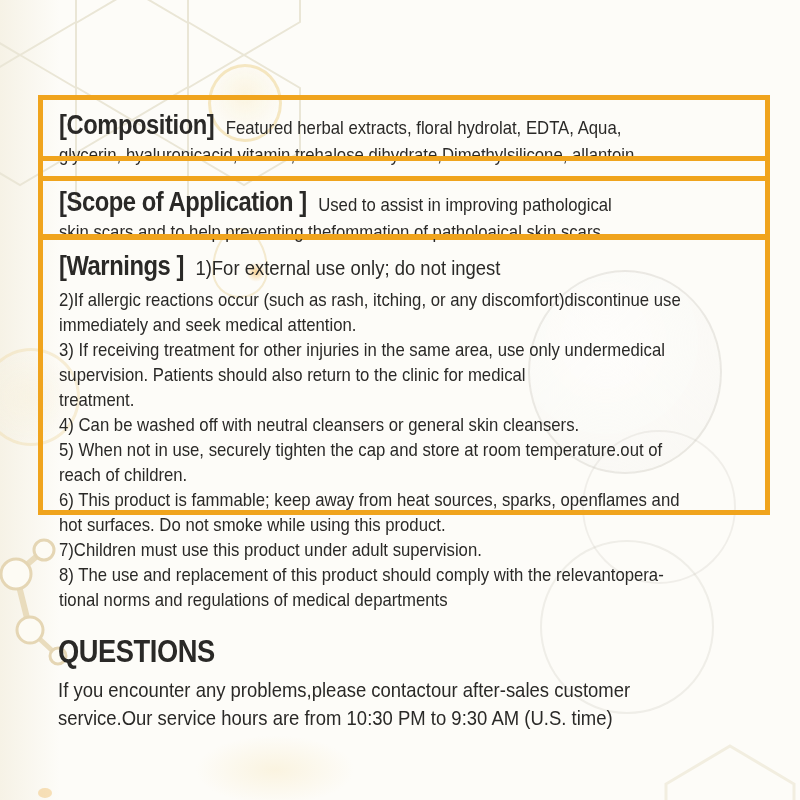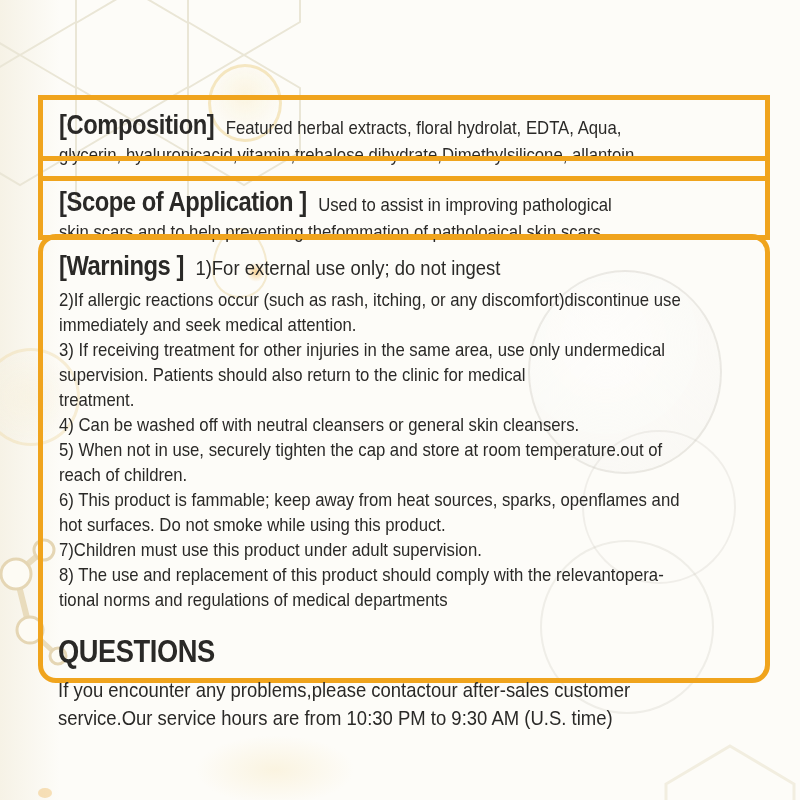"[Warnings ] 1)For external use" .box-warnings { border-radius: 18px -> none; height: 449px -> 281px }
